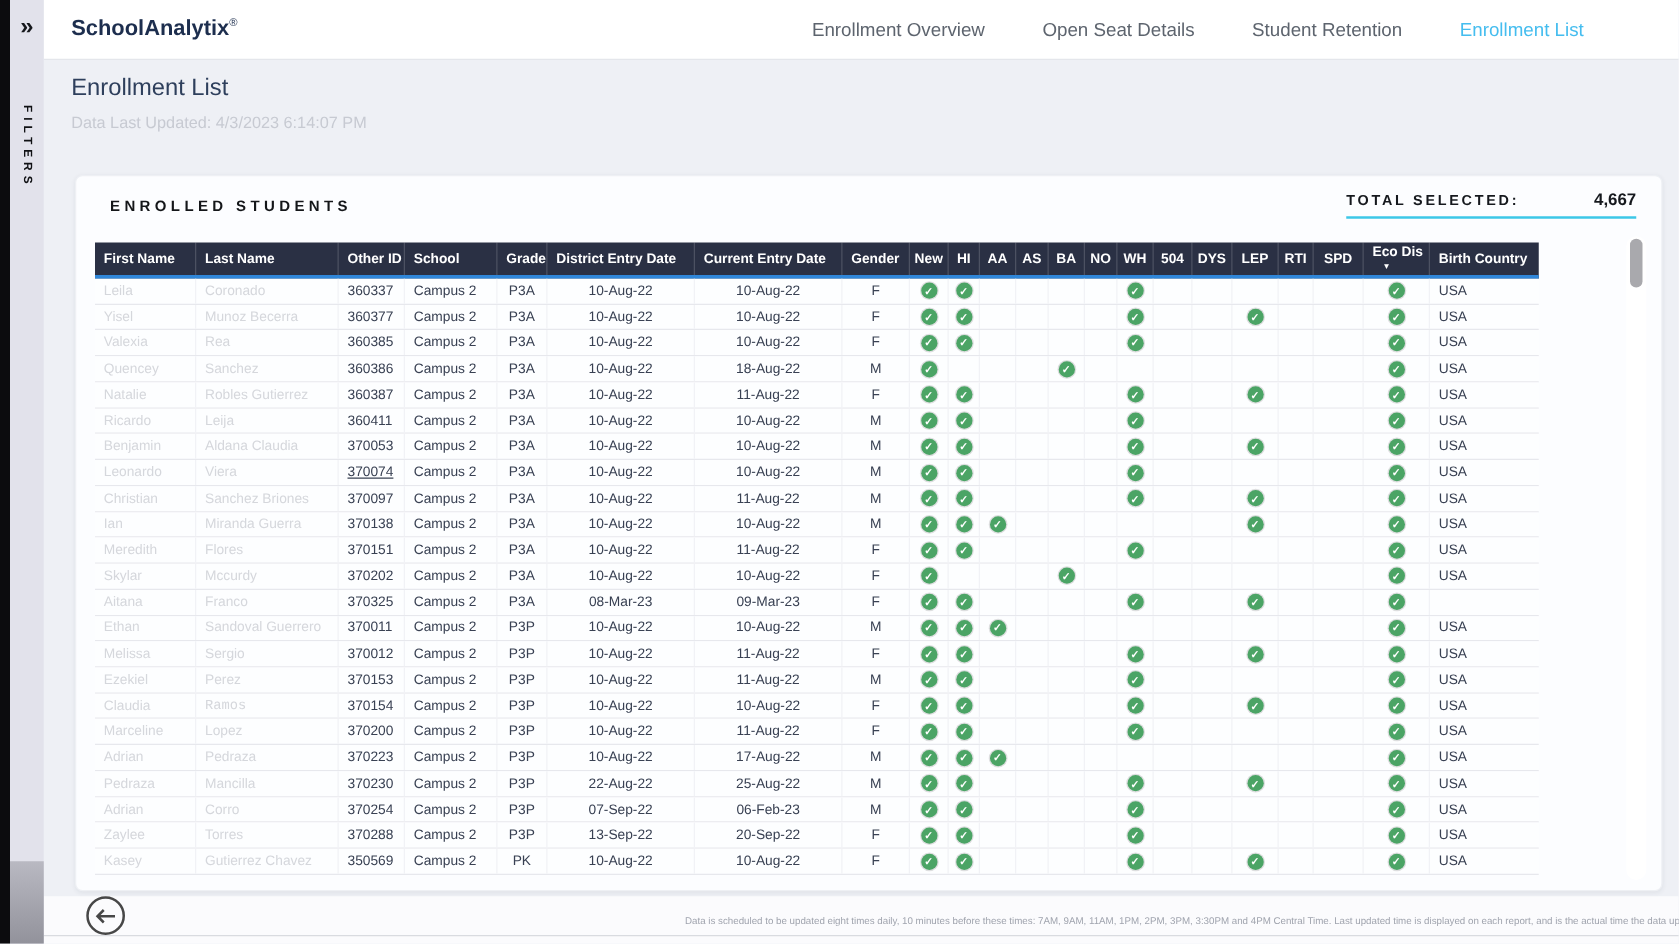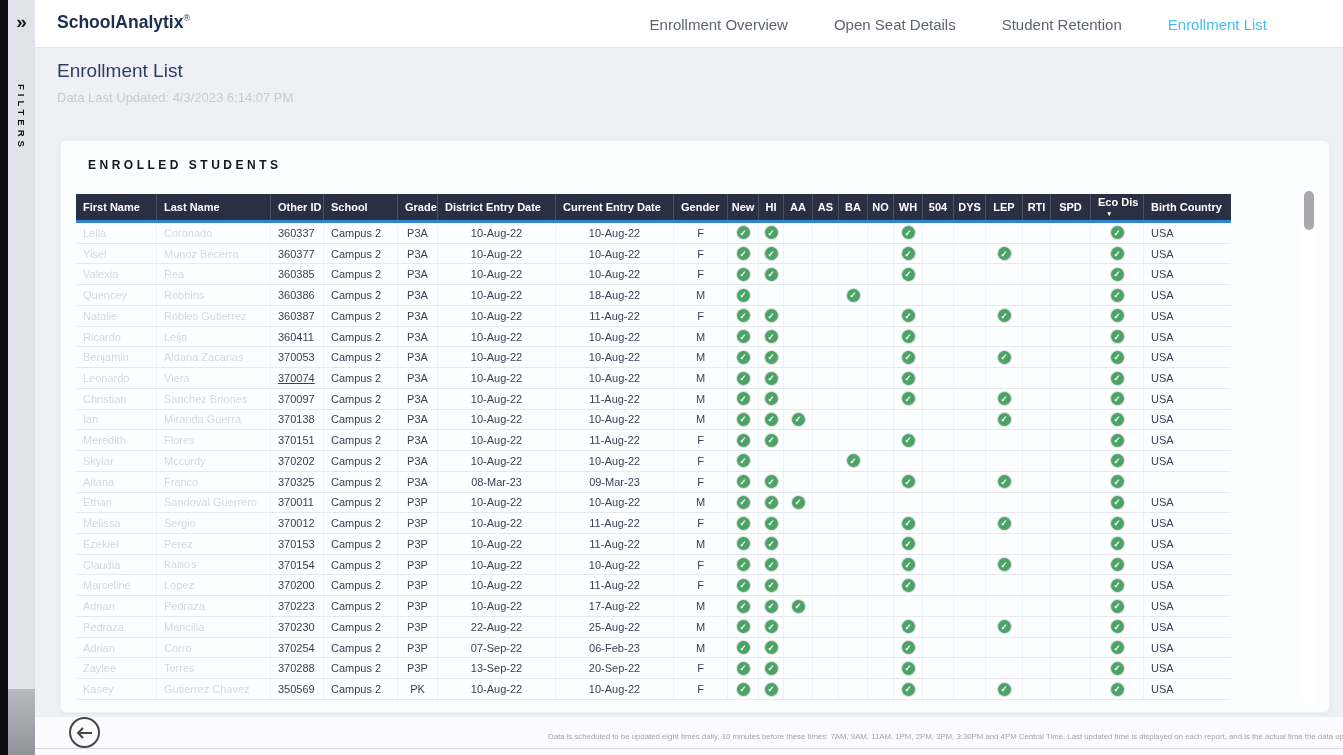"TOTAL SELECTED:" div.total-selected { html: none -> <div> <span>TOTAL SELECTED:</span> <span>4,667</span> </div> }
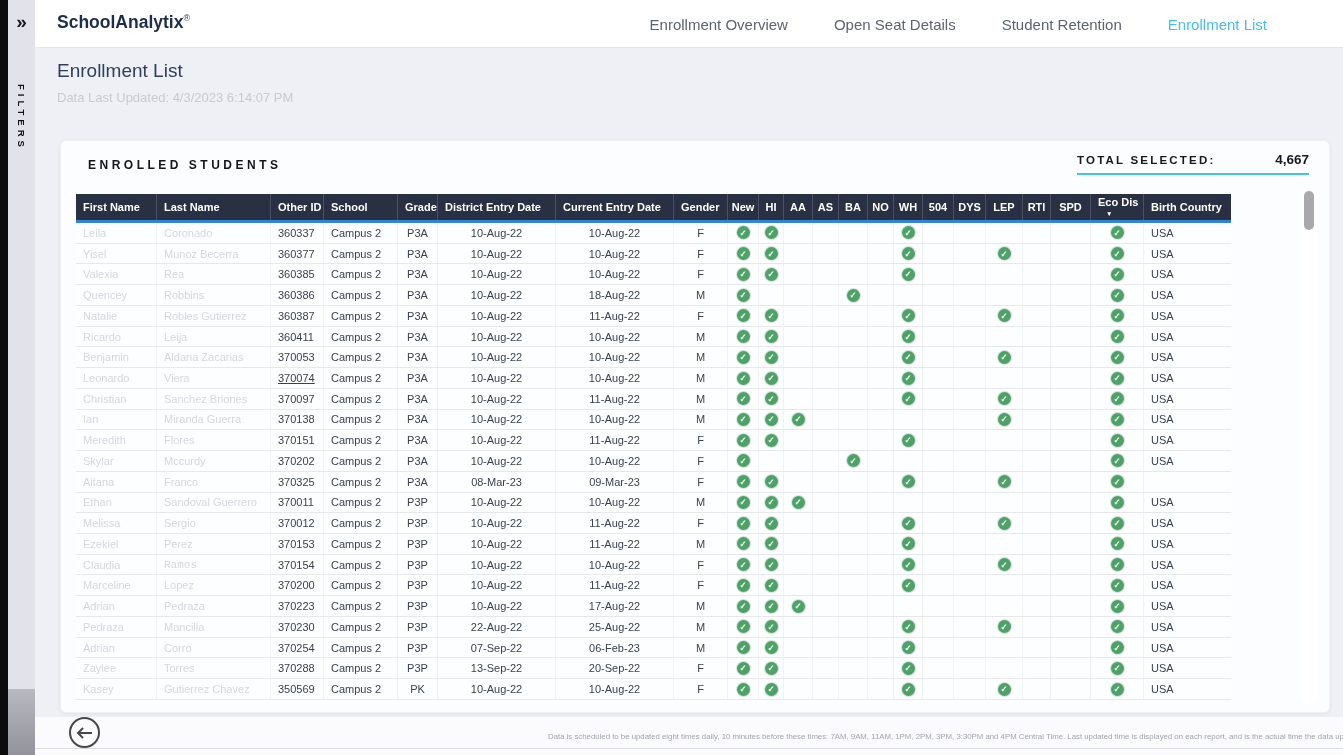"Robbins" div.td { text: Robbins -> Sanchez }
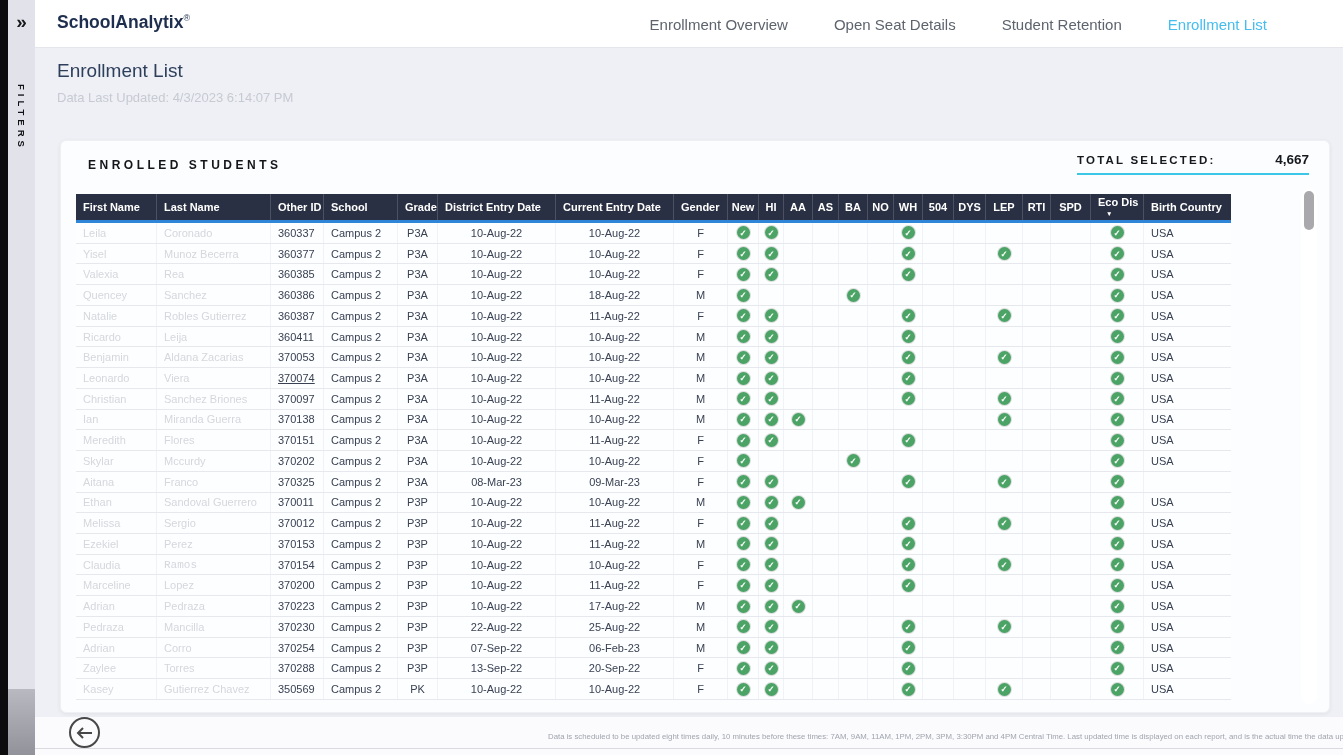"Aldana Zacarias" div.td { text: Zacarias -> Claudia }
